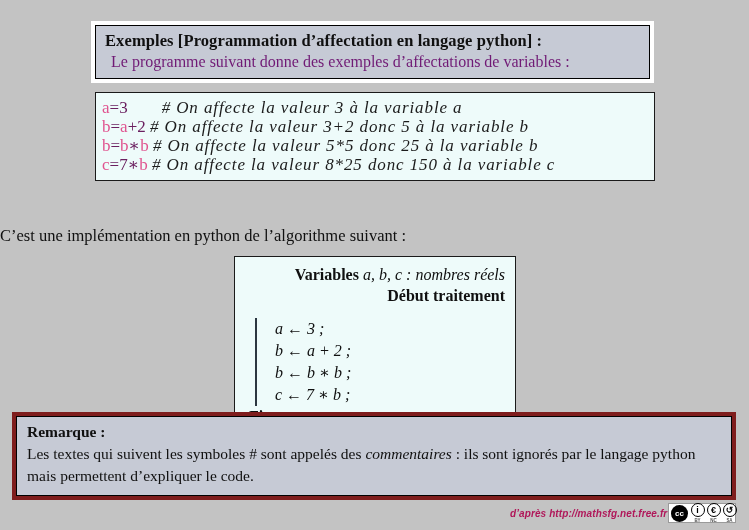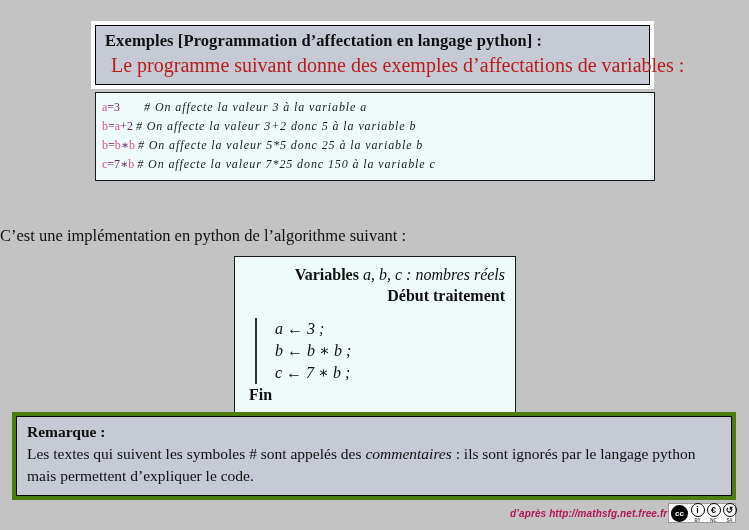"Le programme suivant donne des" .title-line2 { color: #b91c1c -> #701a75; font-size: 20px -> 16px }
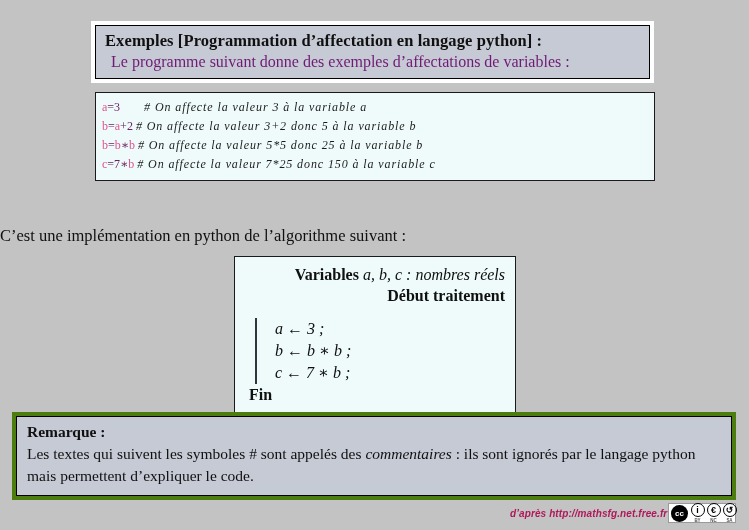"a=3 # On affecte la" .code-line { font-size: 12px -> 17px }
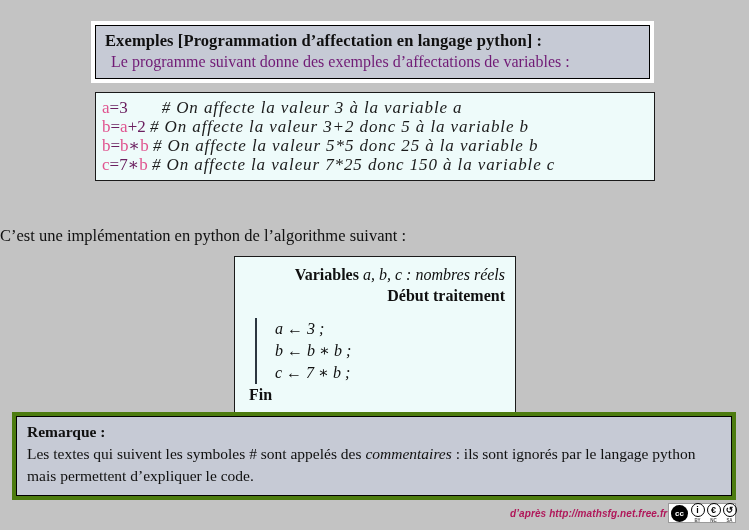"# On affecte la valeur 7*25" span.cmt { text: 7 -> 8 }
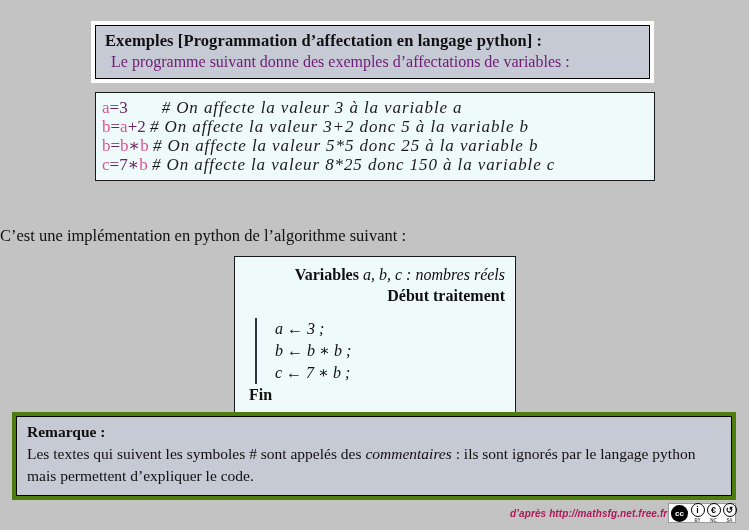"b ← a + 2" div.algo-step { html: none -> <div>b ← a + 2 ;</div> }
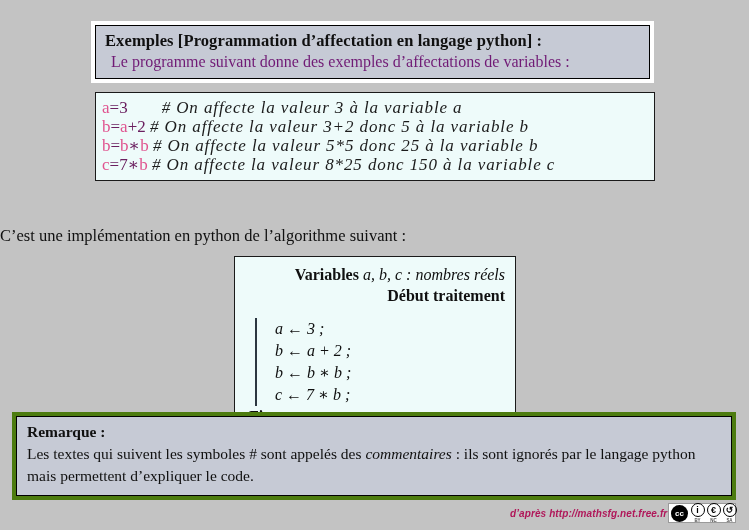"Remarque :" .remarkbox { background: #4d7c0f -> #7f1d1d }
